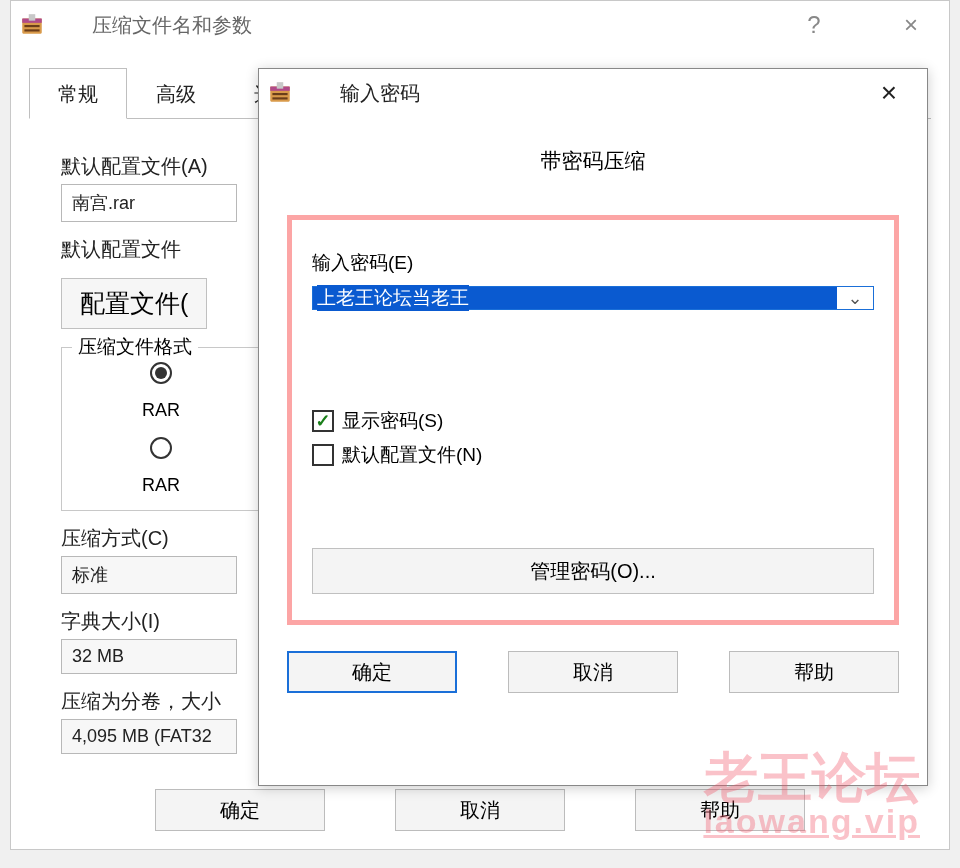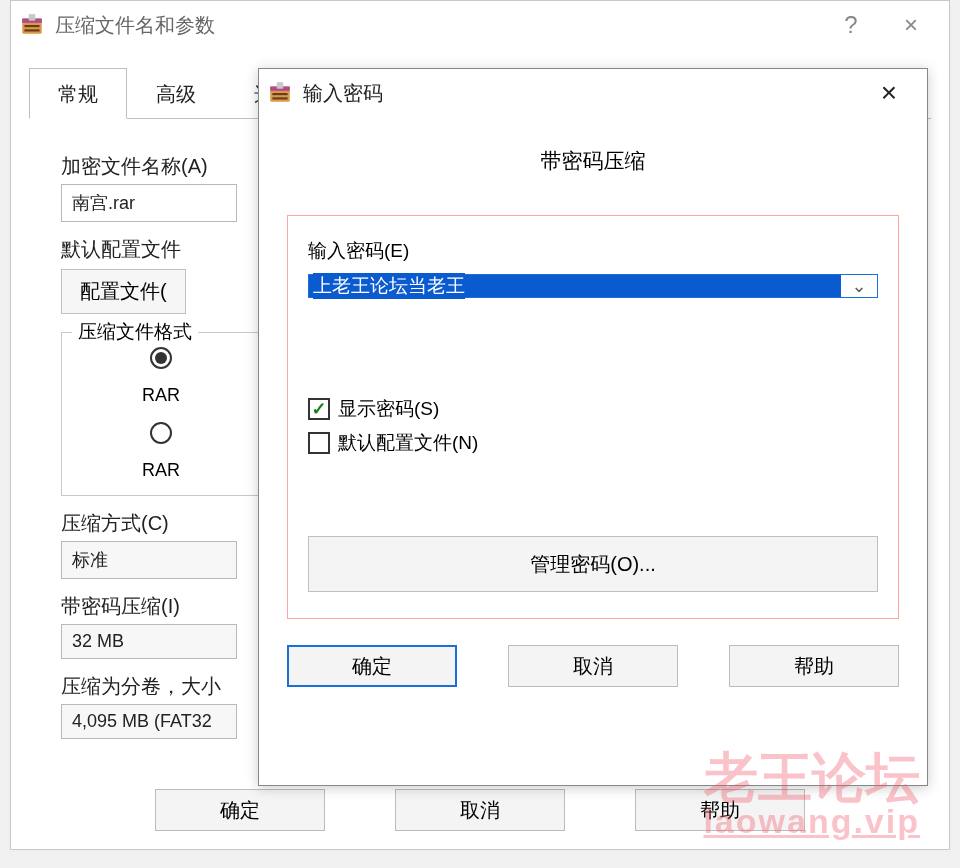"压缩文件名和参数" .titlebar { gap: none -> 37px }
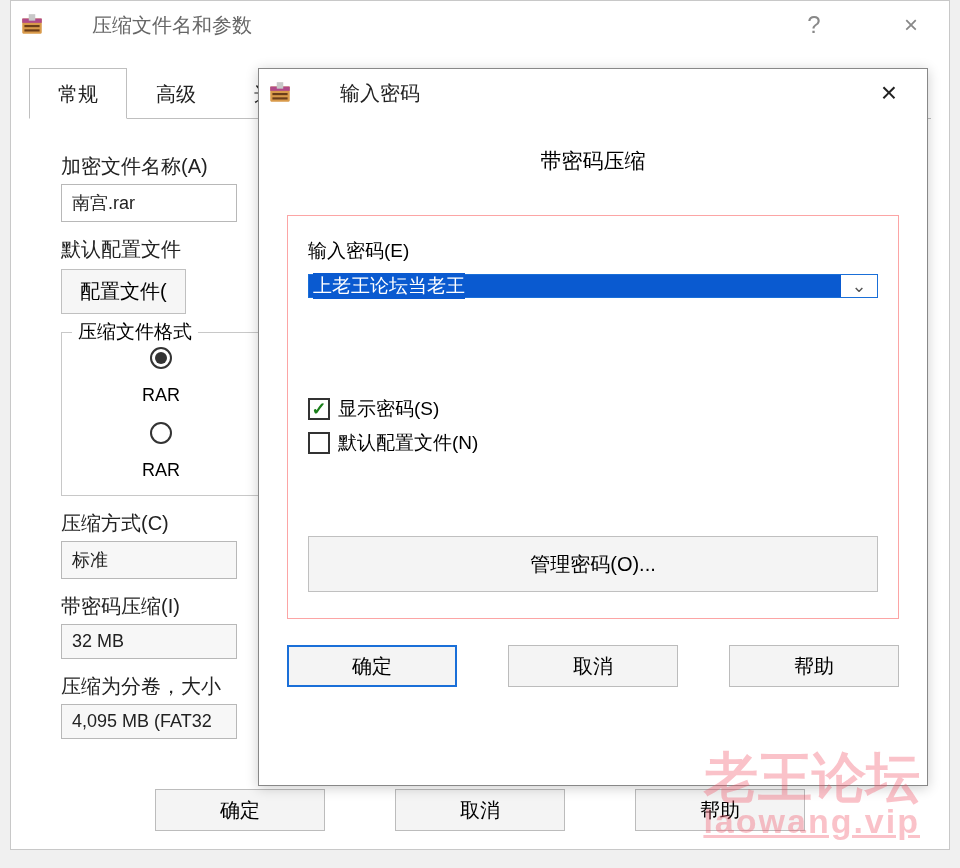"加密文件名称(A)" div.field-label { text: 加密文件名称 -> 默认配置文件 }
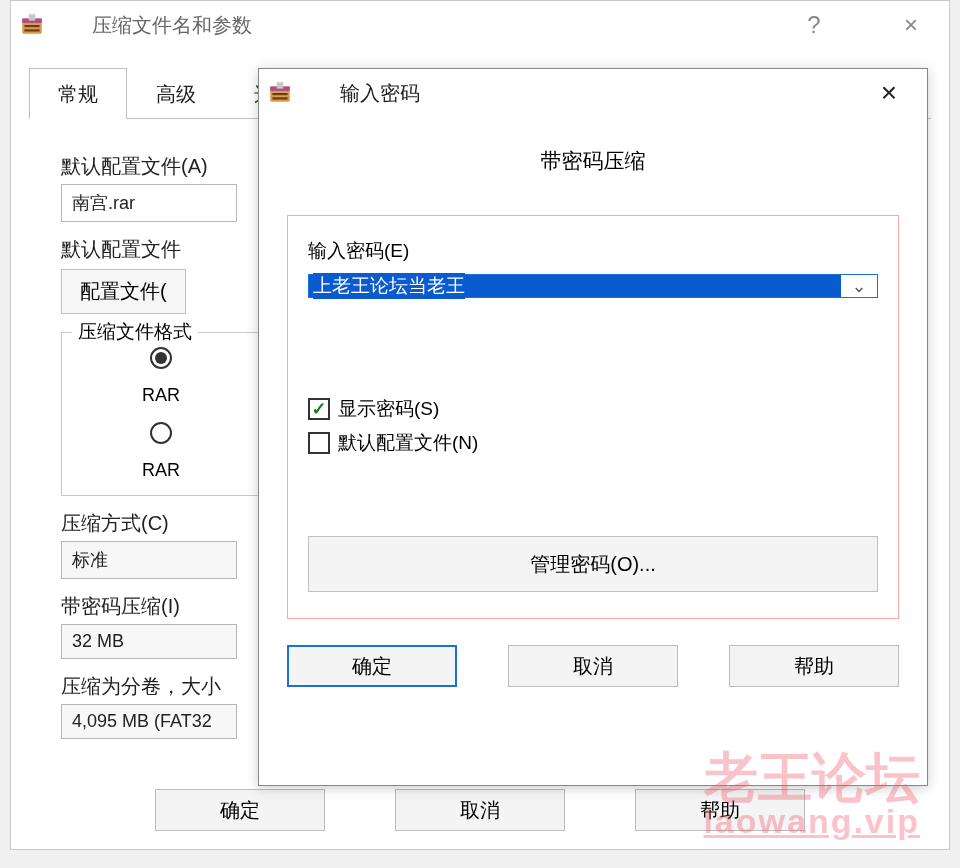"输入密码(E)" .modal-group { border: 1px solid #fca5a5 -> 5px solid #fca5a5; padding: 22px 20px 26px 20px -> 30px 20px 26px 20px }
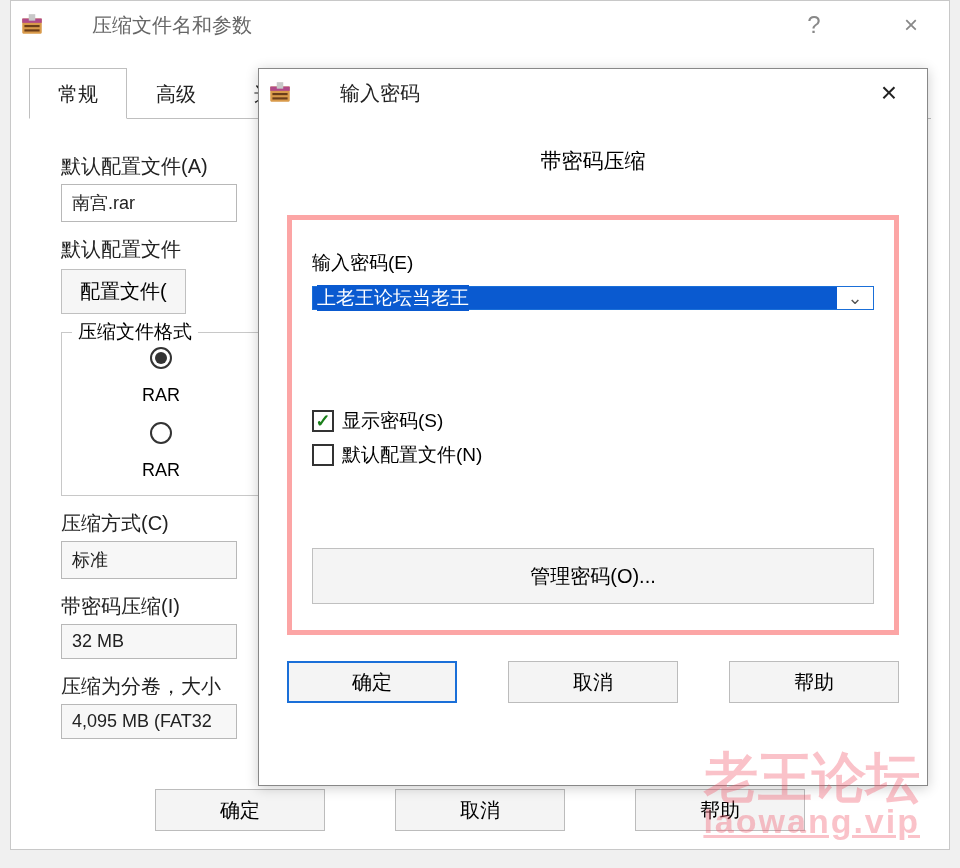"配置文件(" .btn-flat { font-size: 20px -> 25px; margin-top: 6px -> 15px }
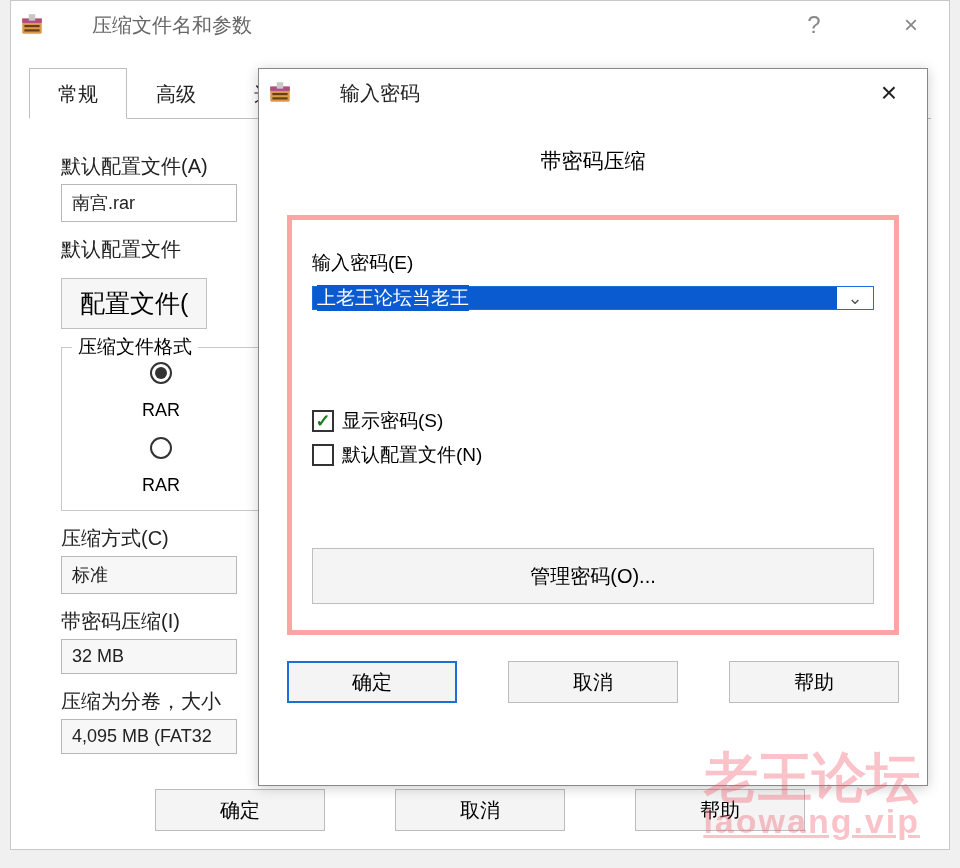"管理密码(O)..." .manage-btn { height: 56px -> 46px }
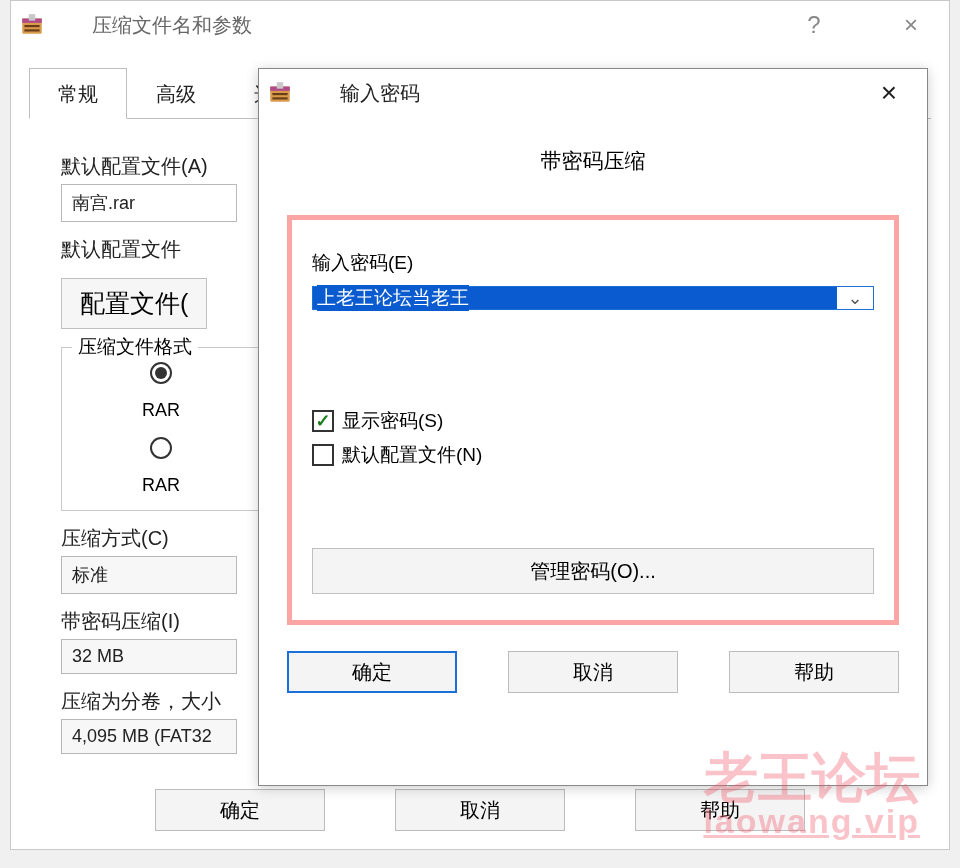"带密码压缩(I)" div.field-label { text: 带密码压缩 -> 字典大小 }
